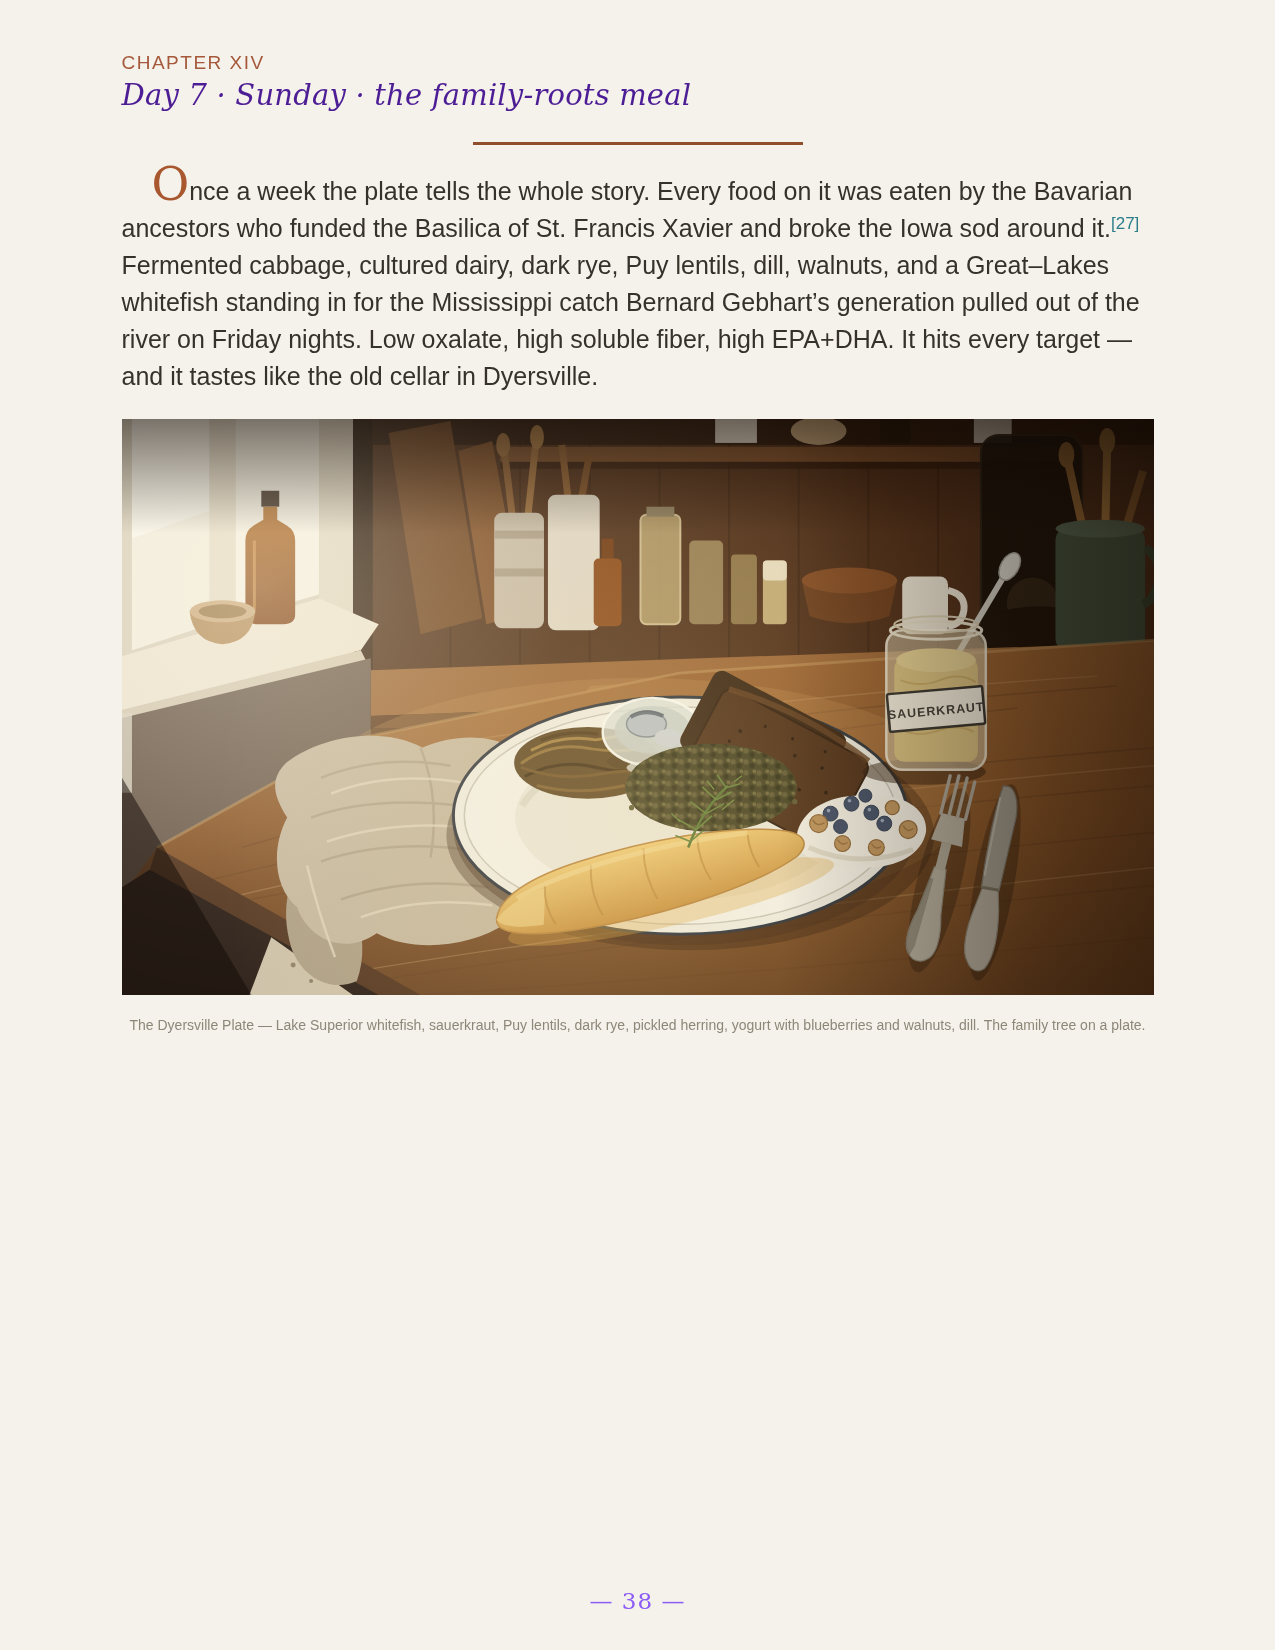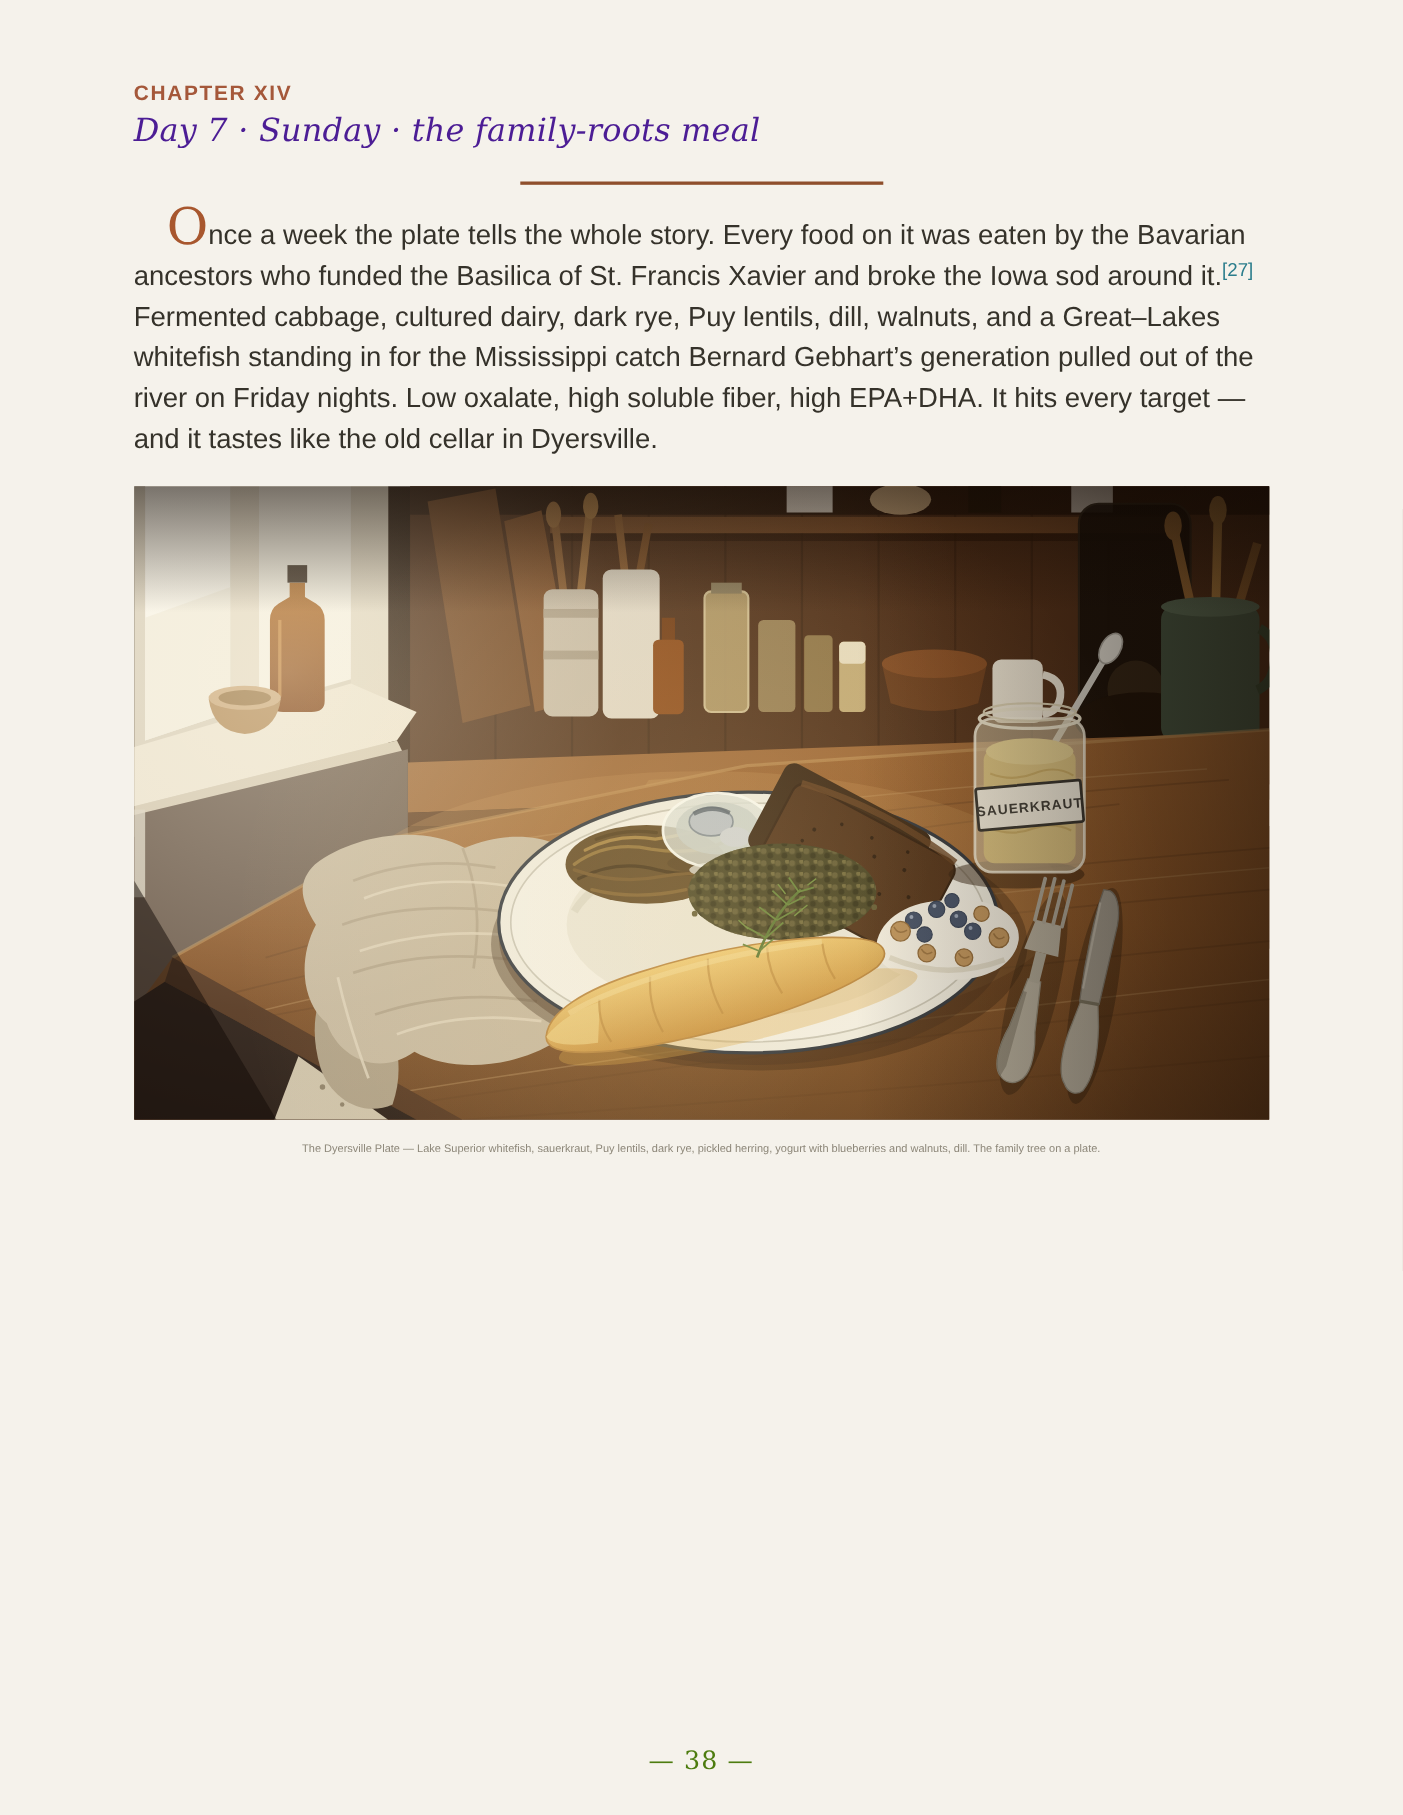"CHAPTER XIV" .kicker { font-weight: 700 -> 400; margin-top: 39px -> 16px }
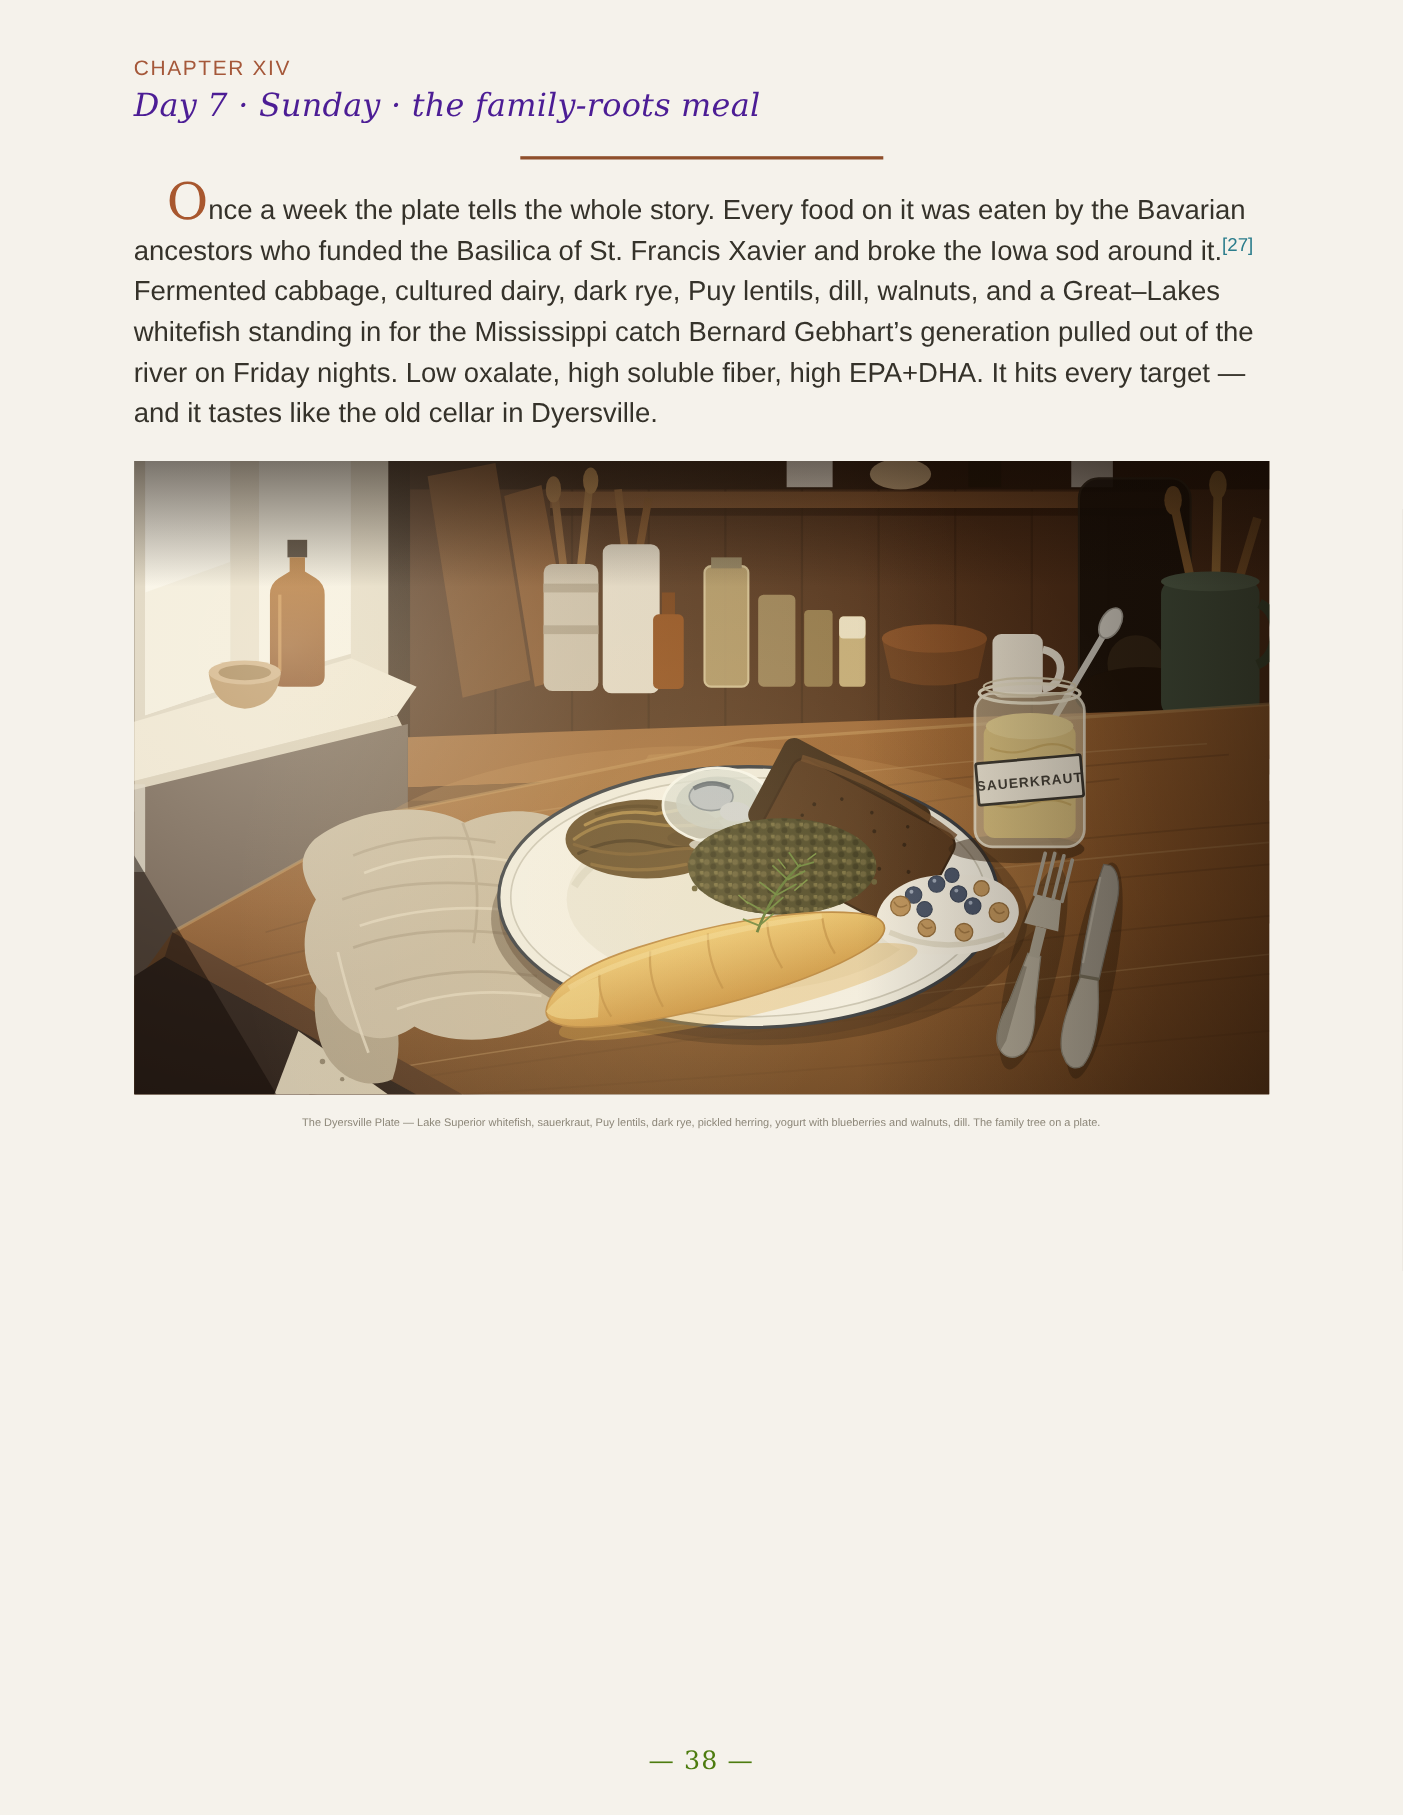"The Dyersville Plate — Lake" figcaption { font-size: 10px -> 14px }
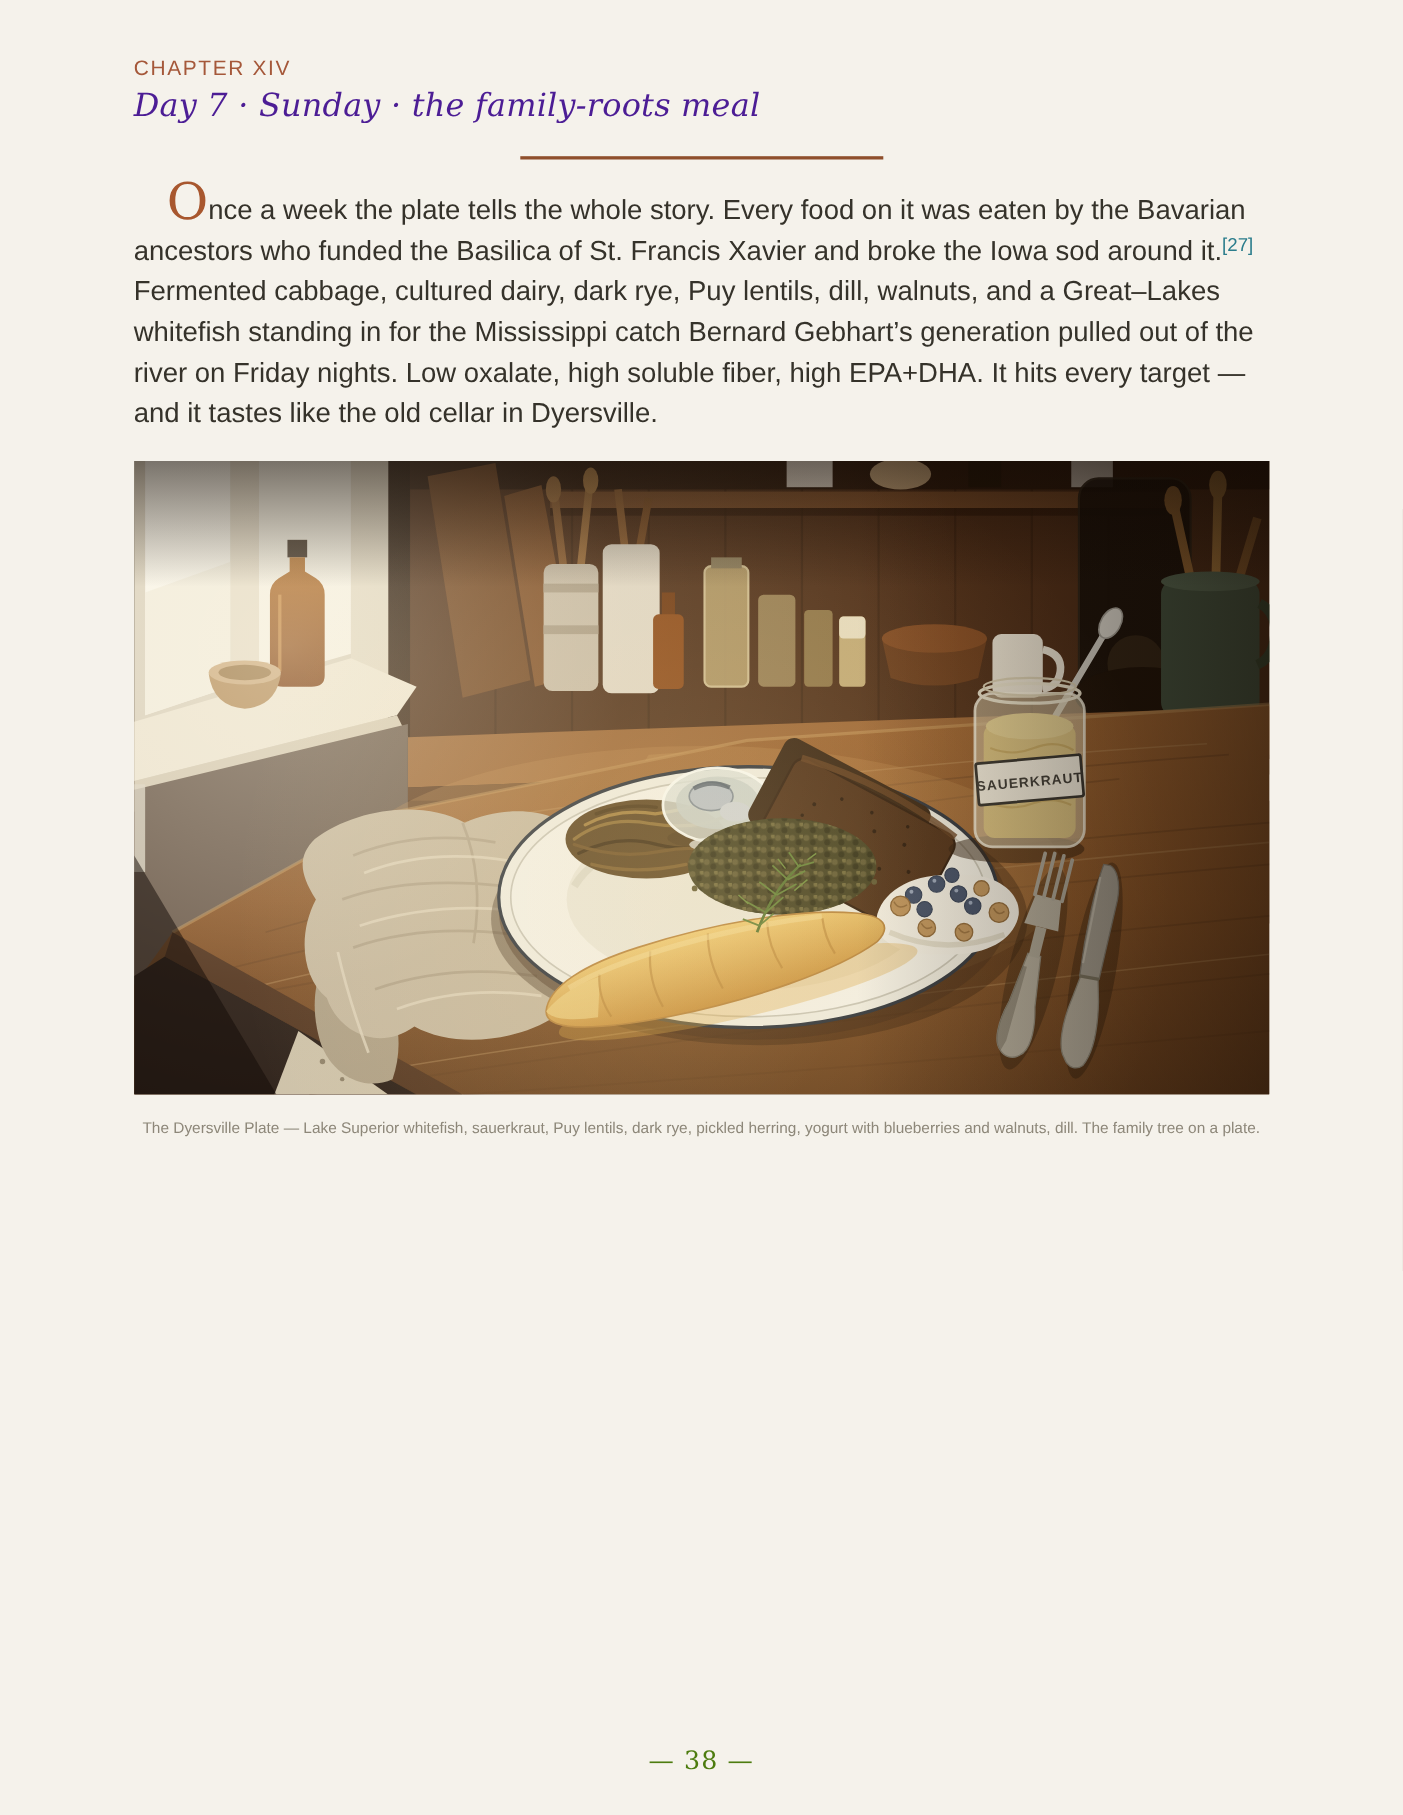"— 38 —" .pagenum { color: #4d7c0f -> #8b5cf6 }
